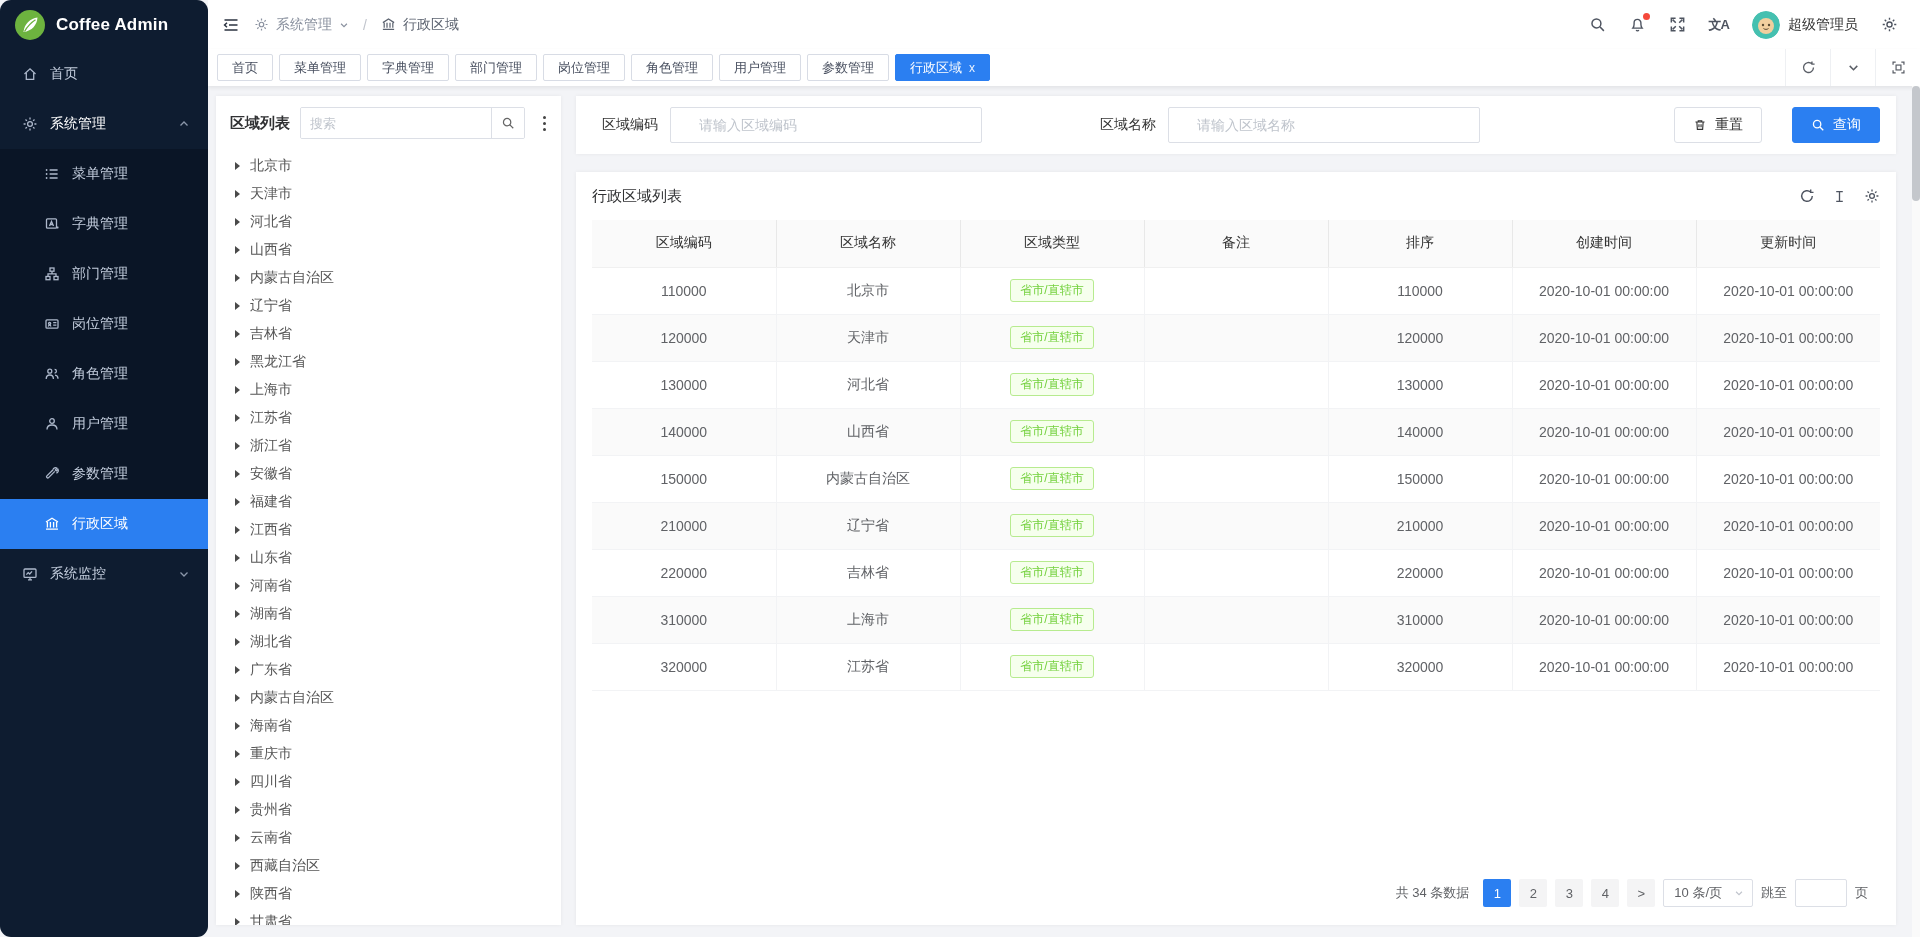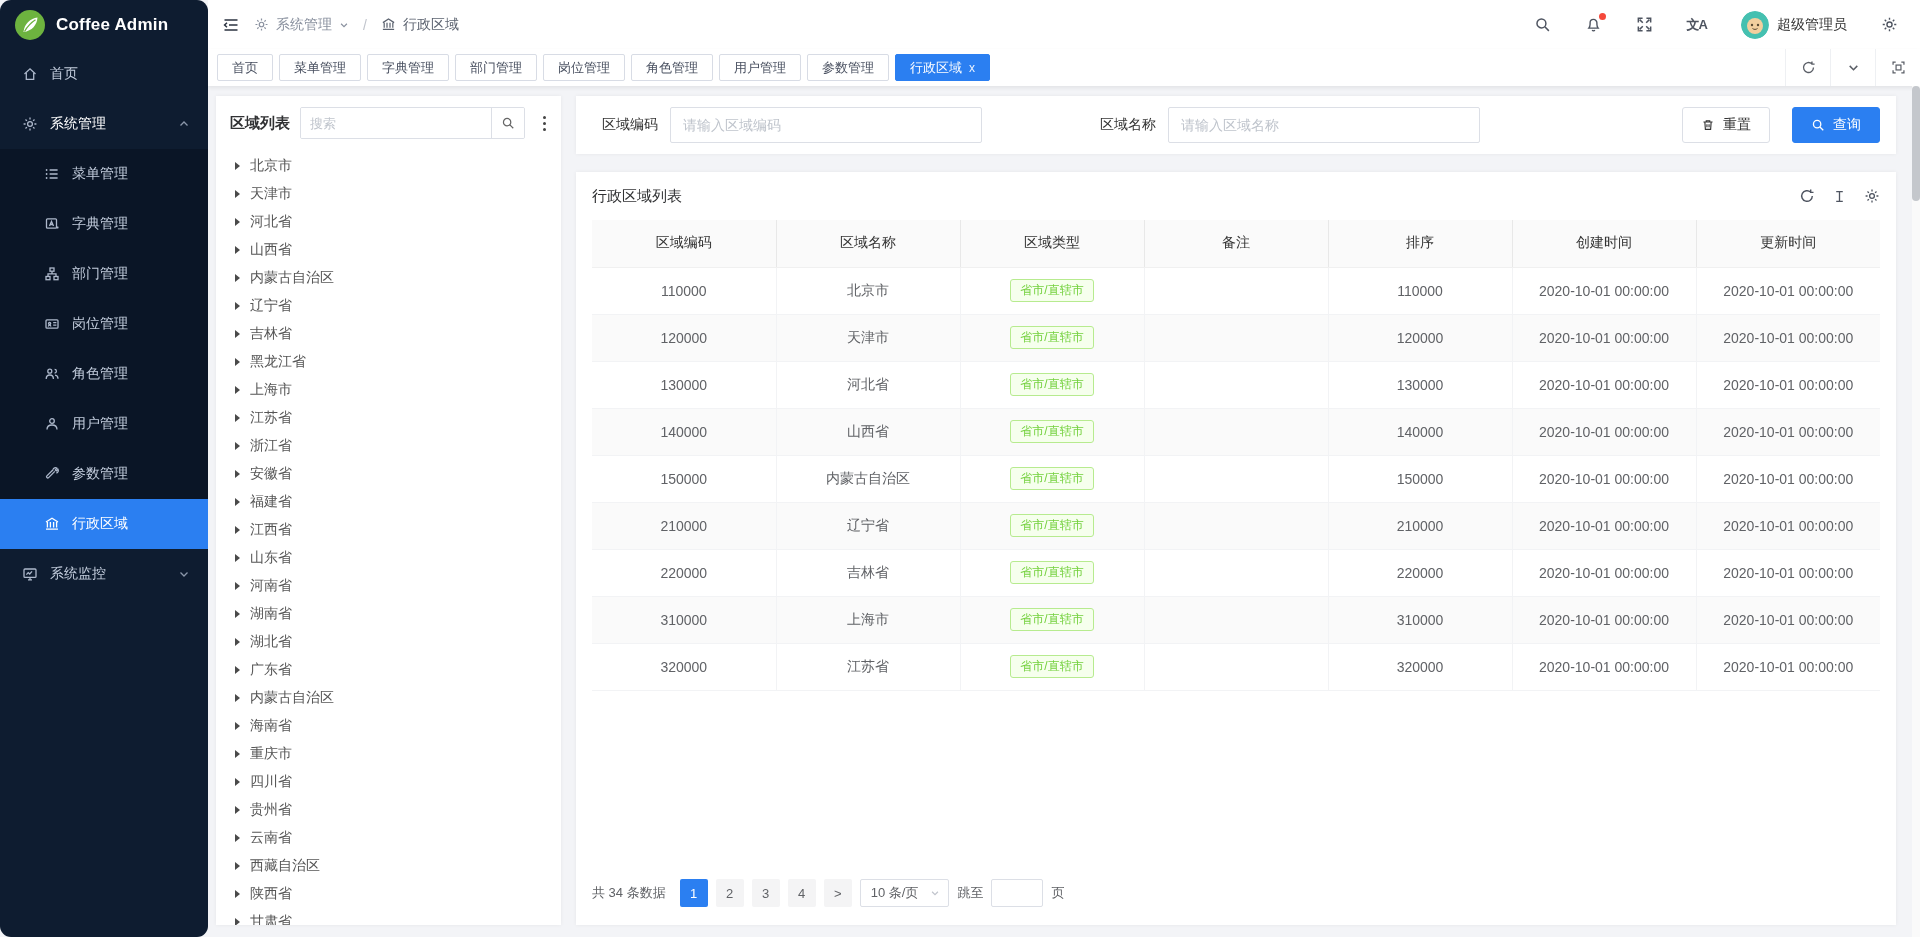"文A" .topbar-right { gap: 34px -> 23px }
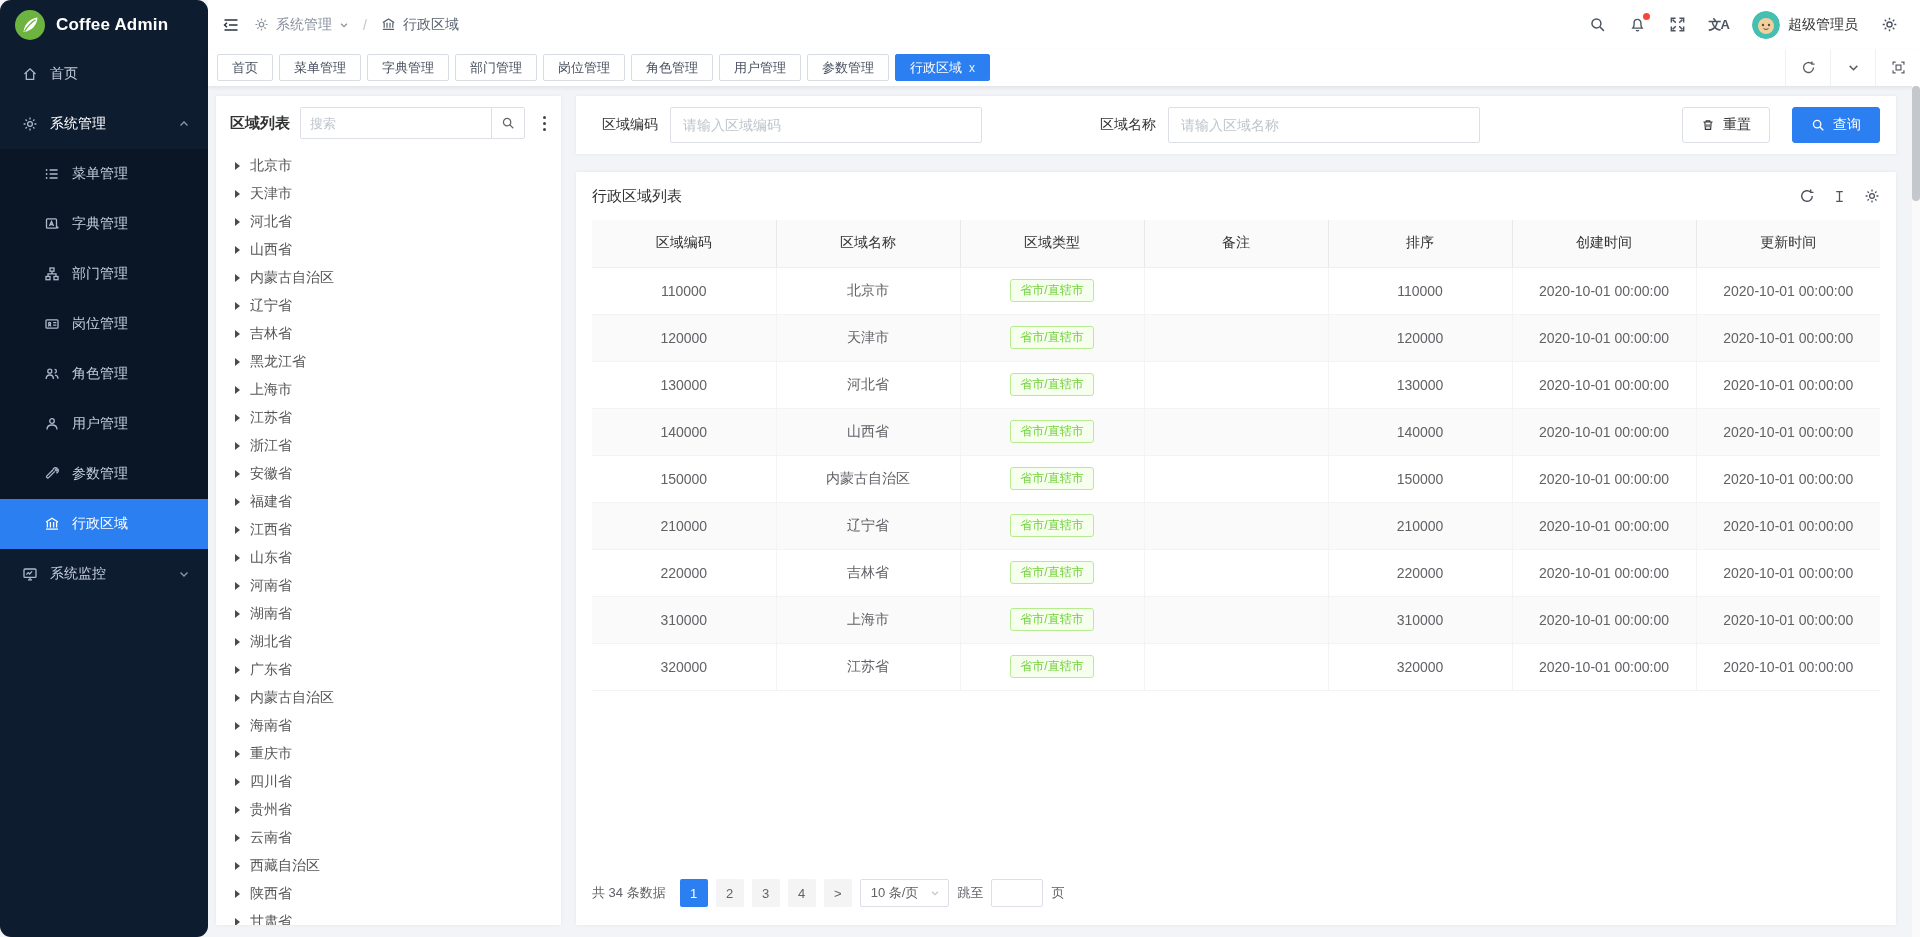"请输入区域编码" .f-input { padding: 0 12px -> 0 28px }
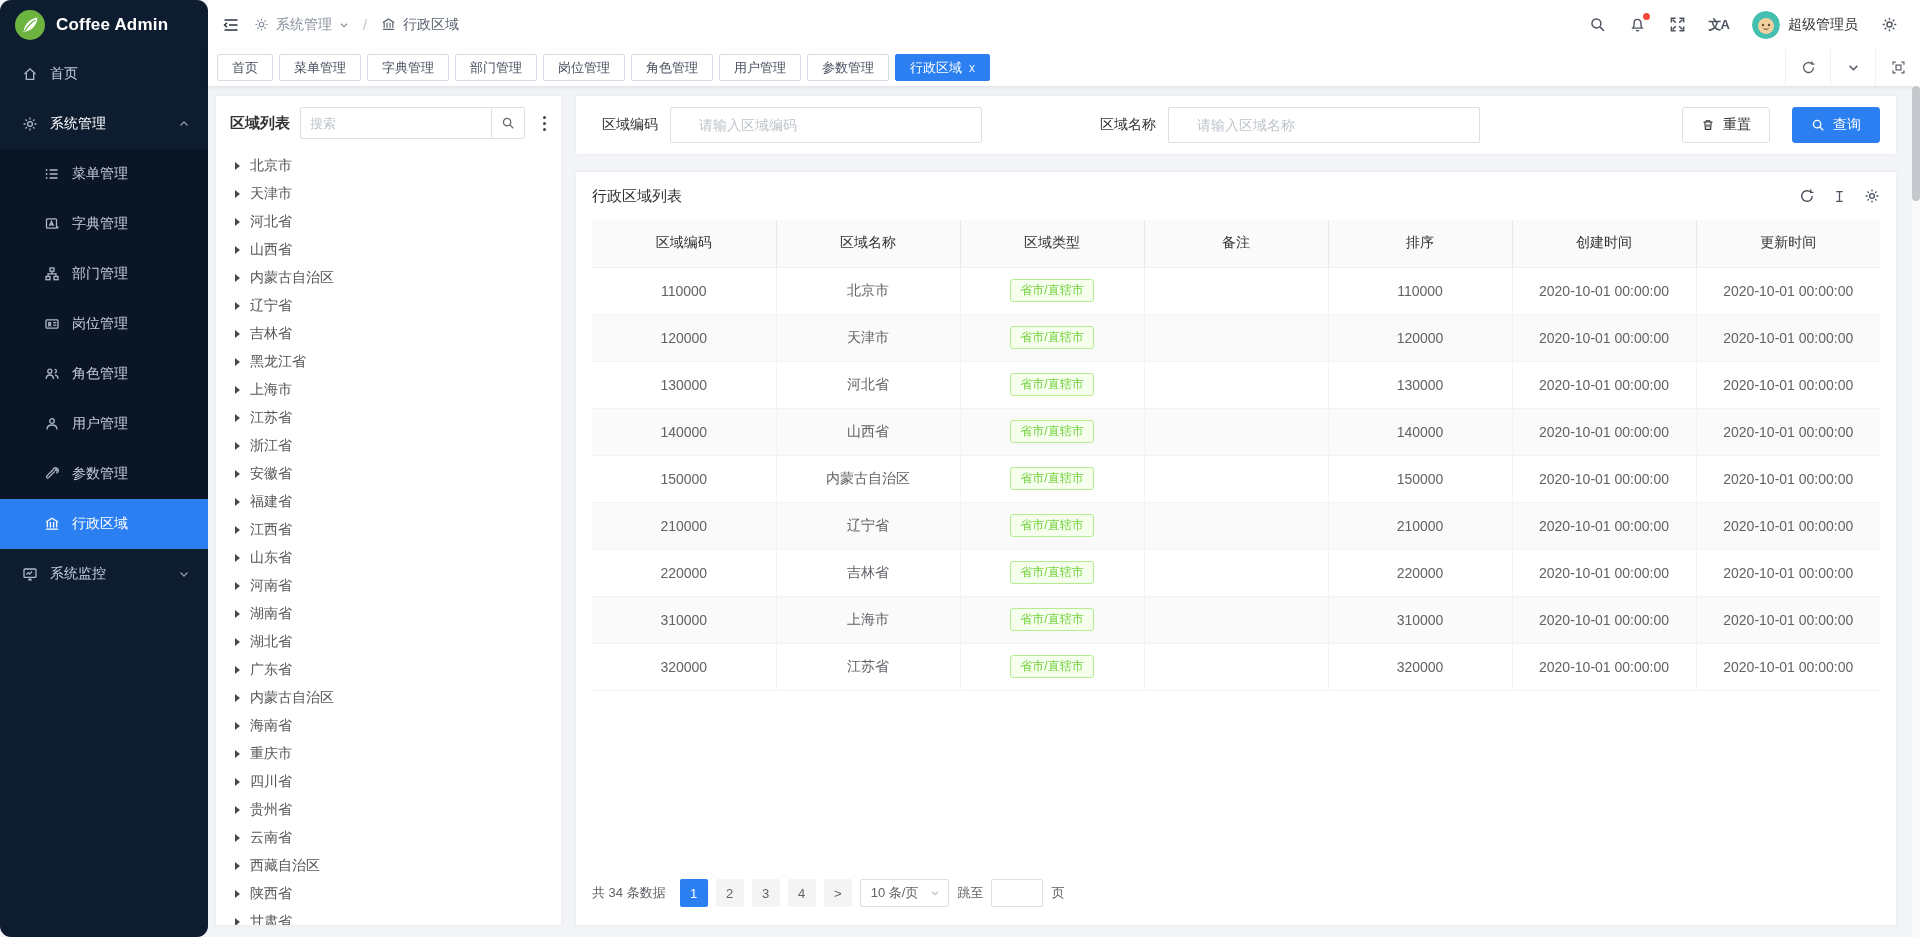"重置" .filter-buttons { gap: 22px -> 30px }
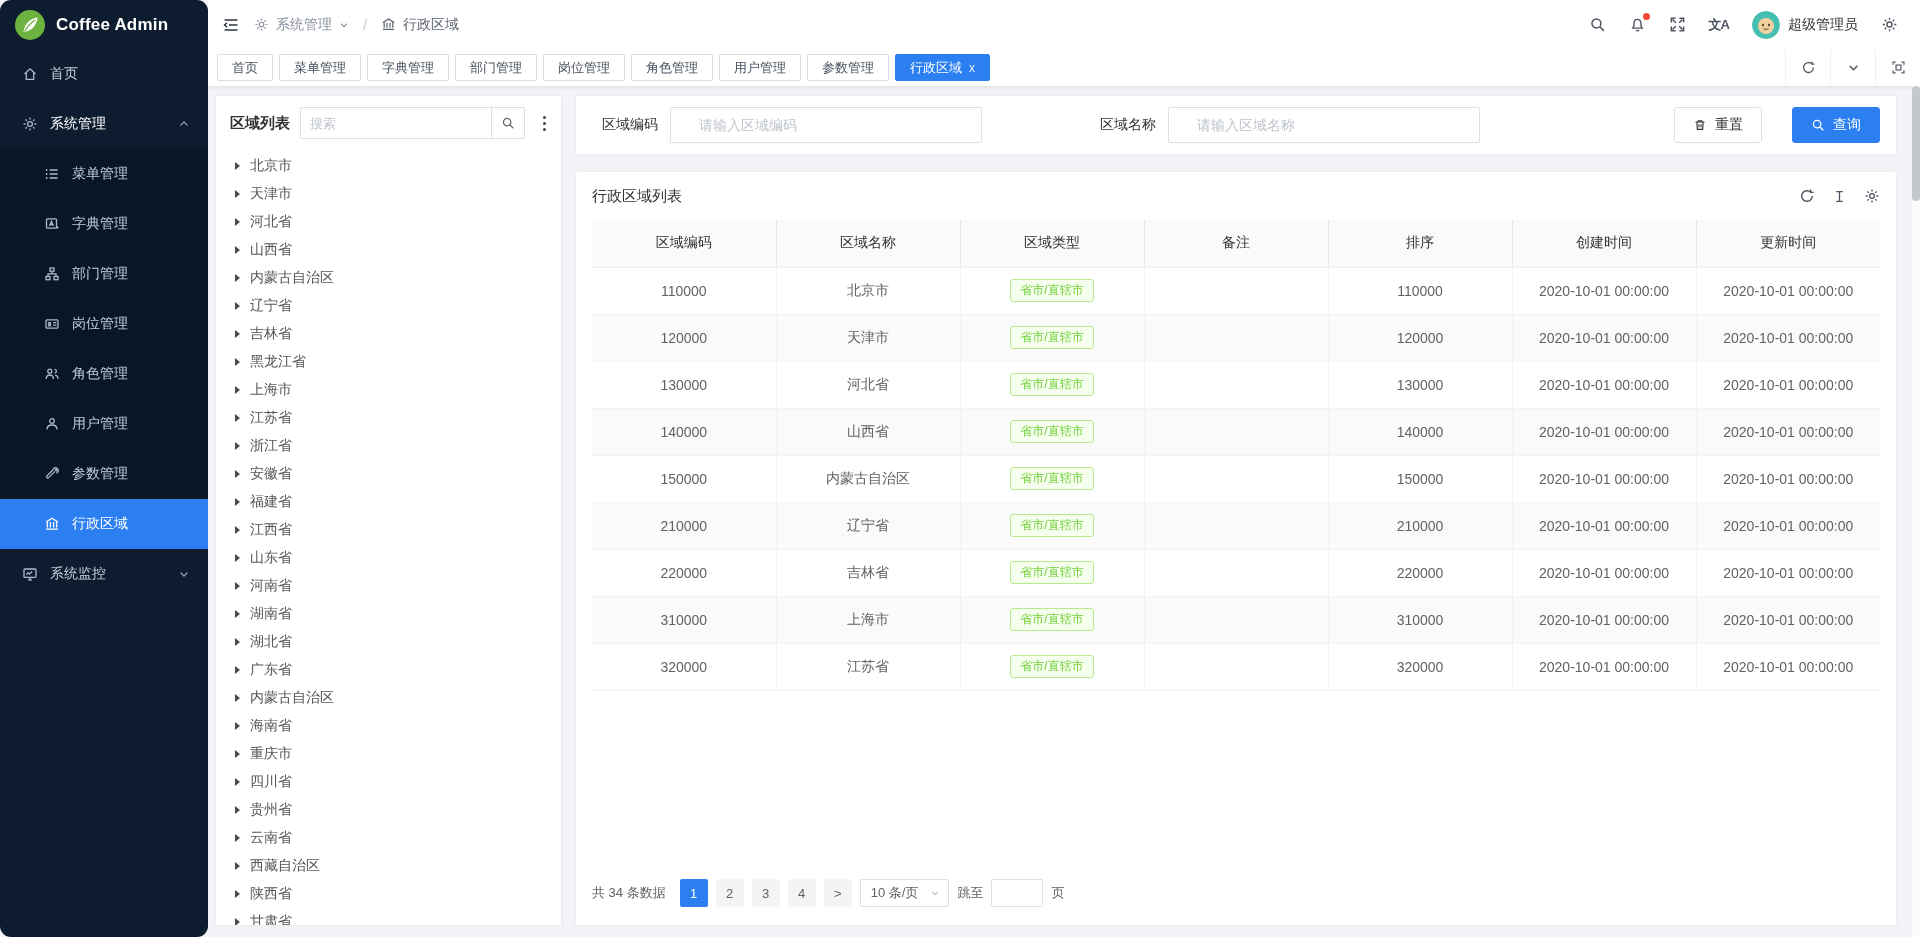"共 34 条数据" .pager { justify-content: none -> flex-end }
